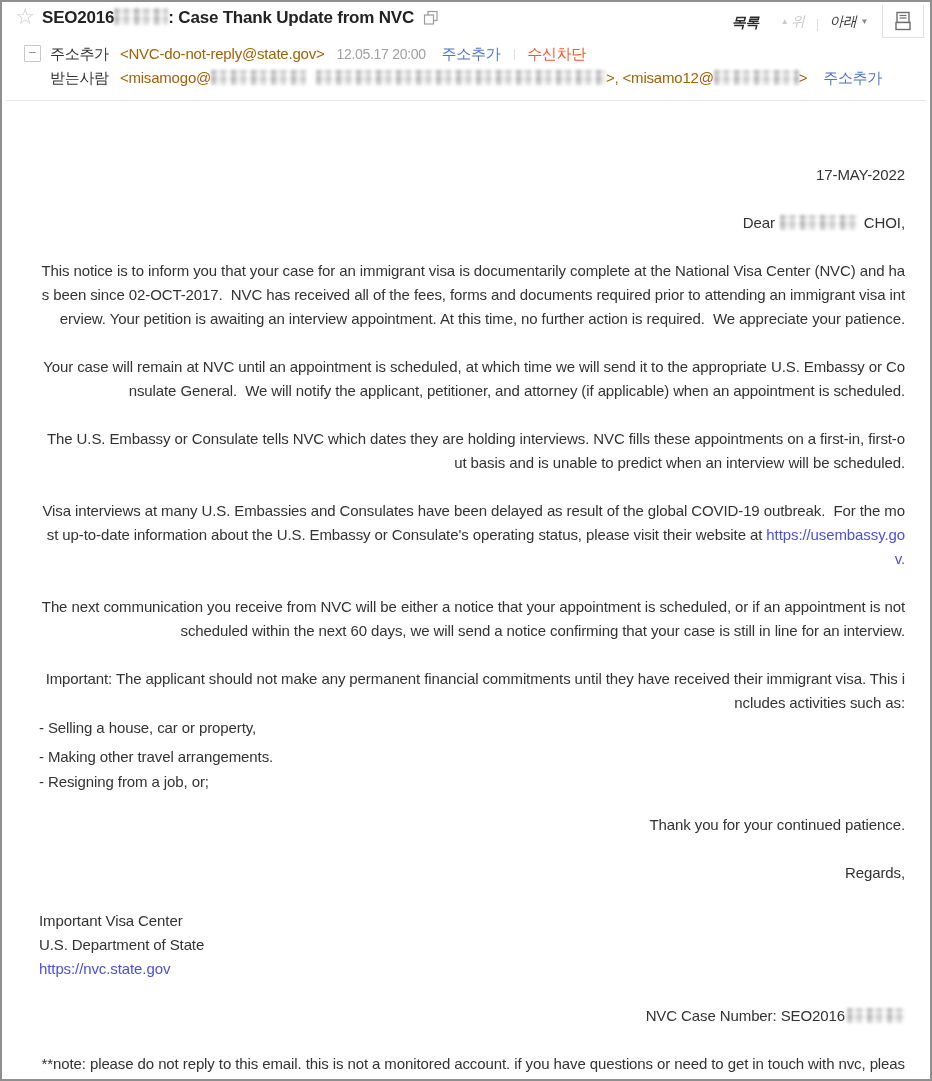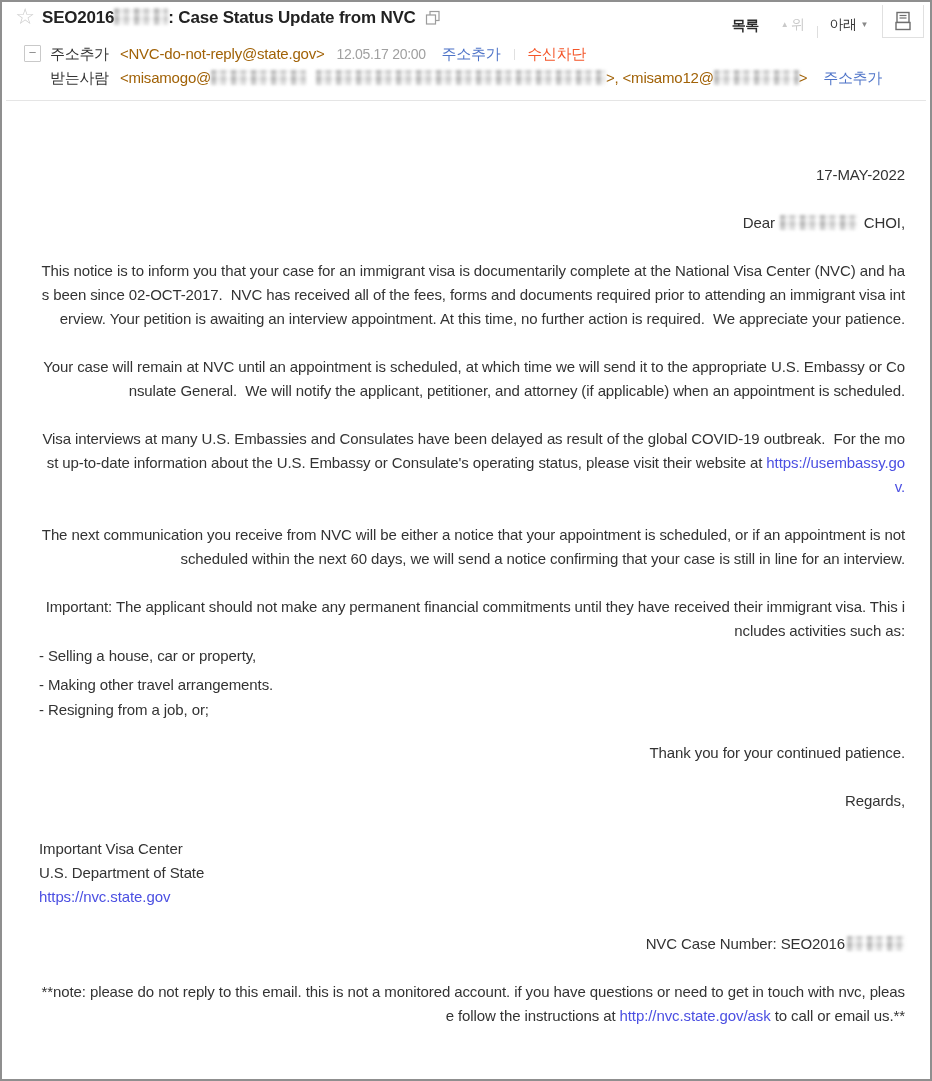": Case Status Update from" span { text: Status -> Thank }
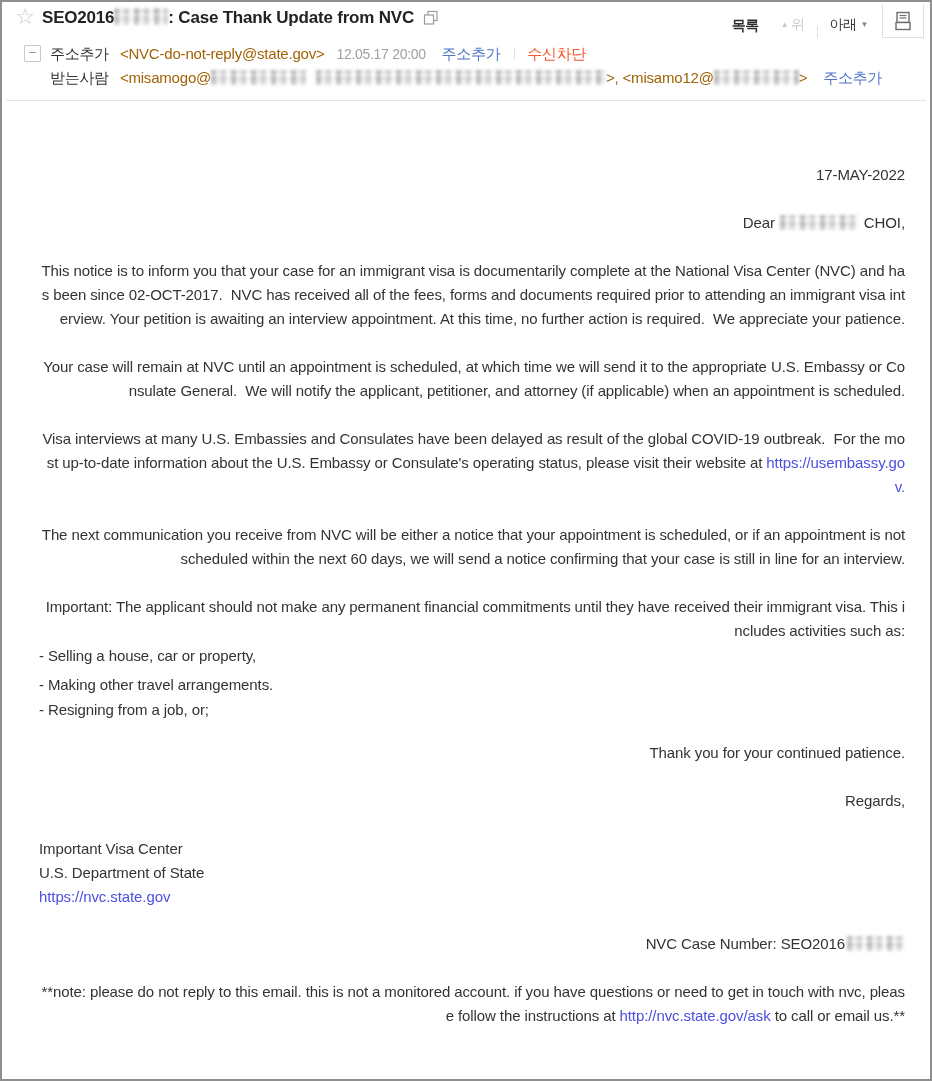"목록" .head-right { align-items: flex-end -> center; font-style: none -> italic }
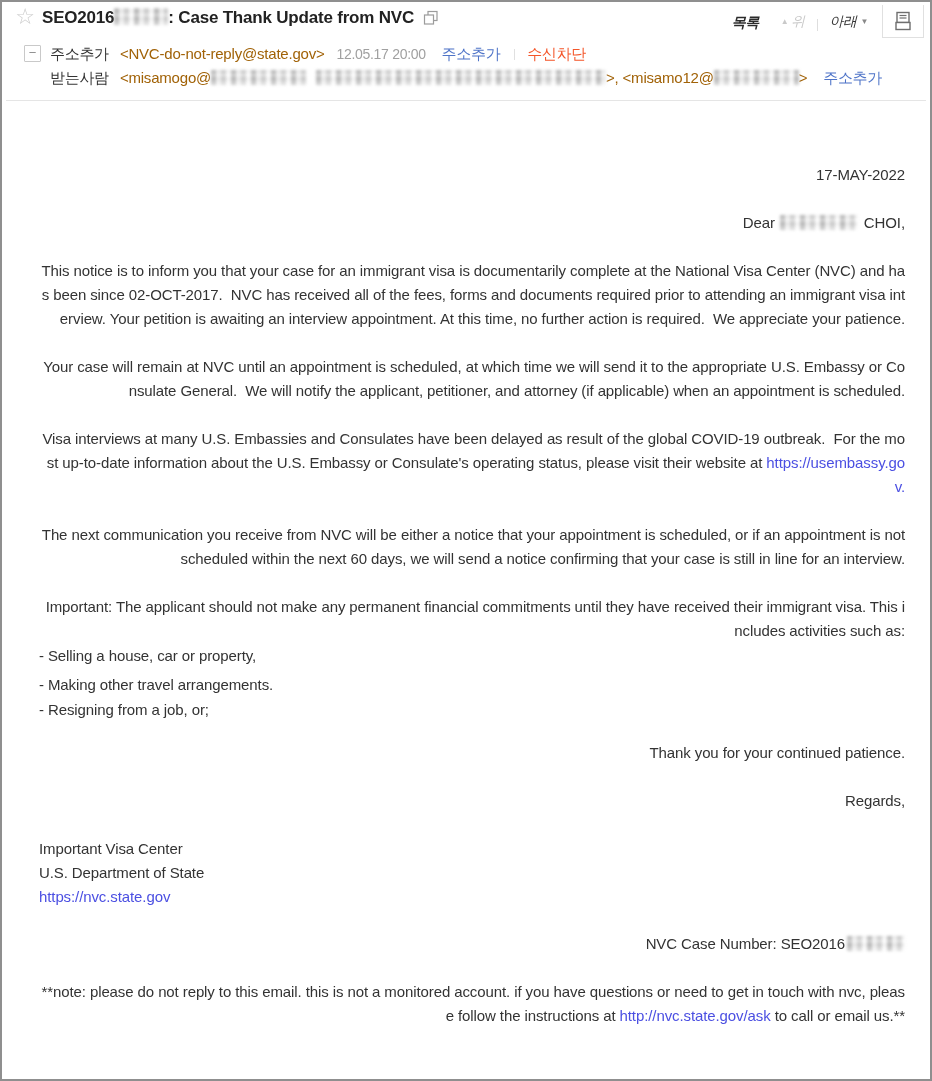"The U.S. Embassy or Consulate" p.para { html: none -> <p>The U.S. Embassy or Consulate tells NVC which dates they are holding interviews. NVC fills these appointments on a first-in, first-out basis and is unable to predict when an interview will be scheduled.</p> }
